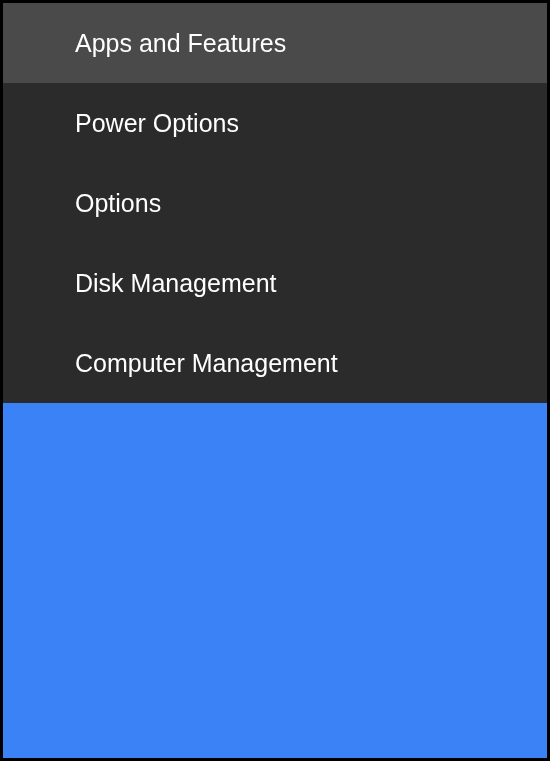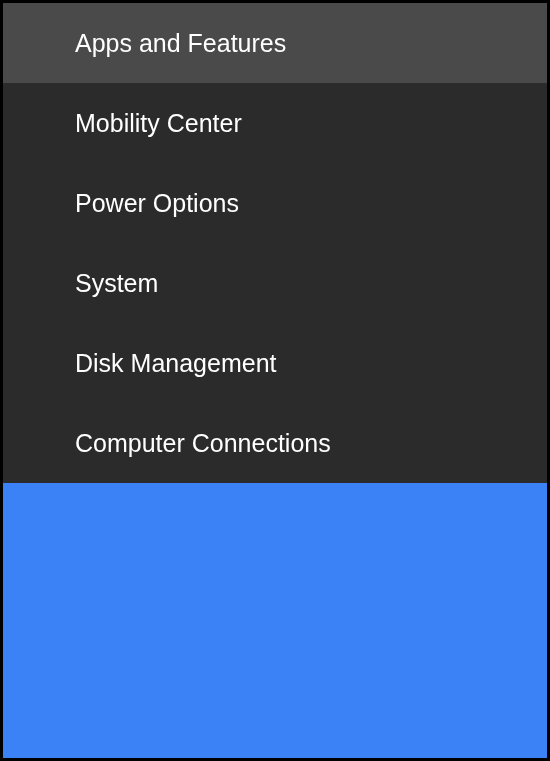"Mobility Center" div.menu-item { html: <div> <span>Mobility Center</span> </div> -> none }
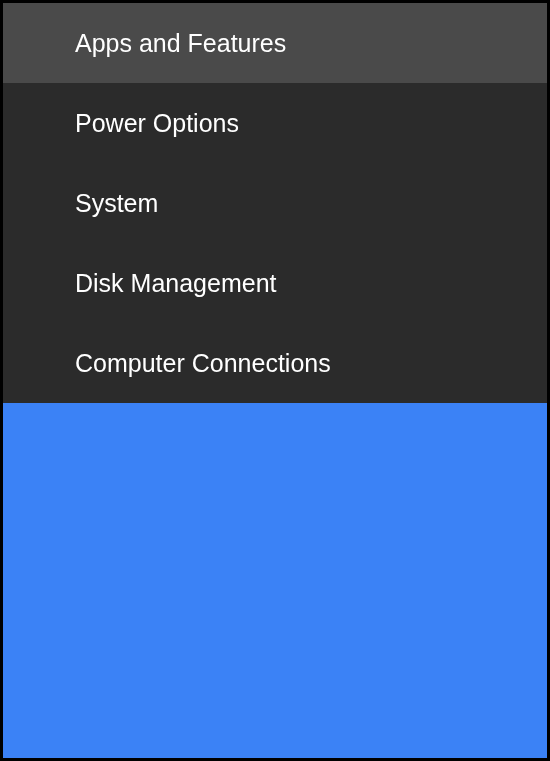"System" span { text: System -> Options }
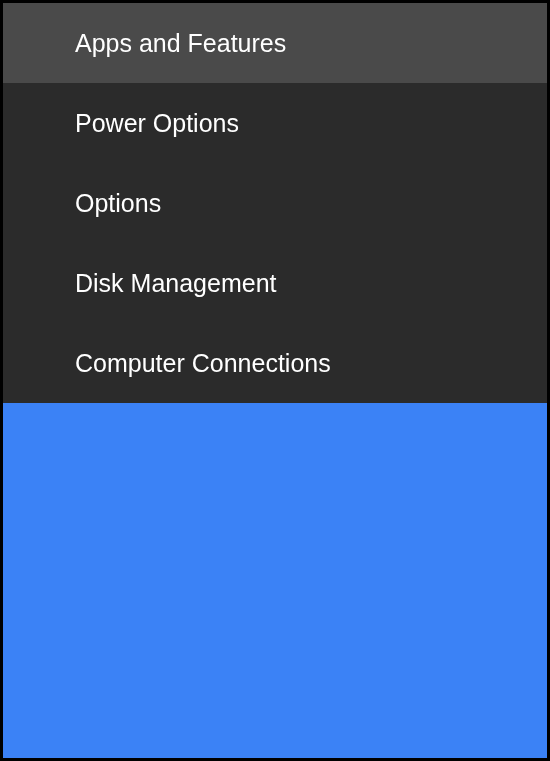"Computer Connections" span { text: Connections -> Management }
